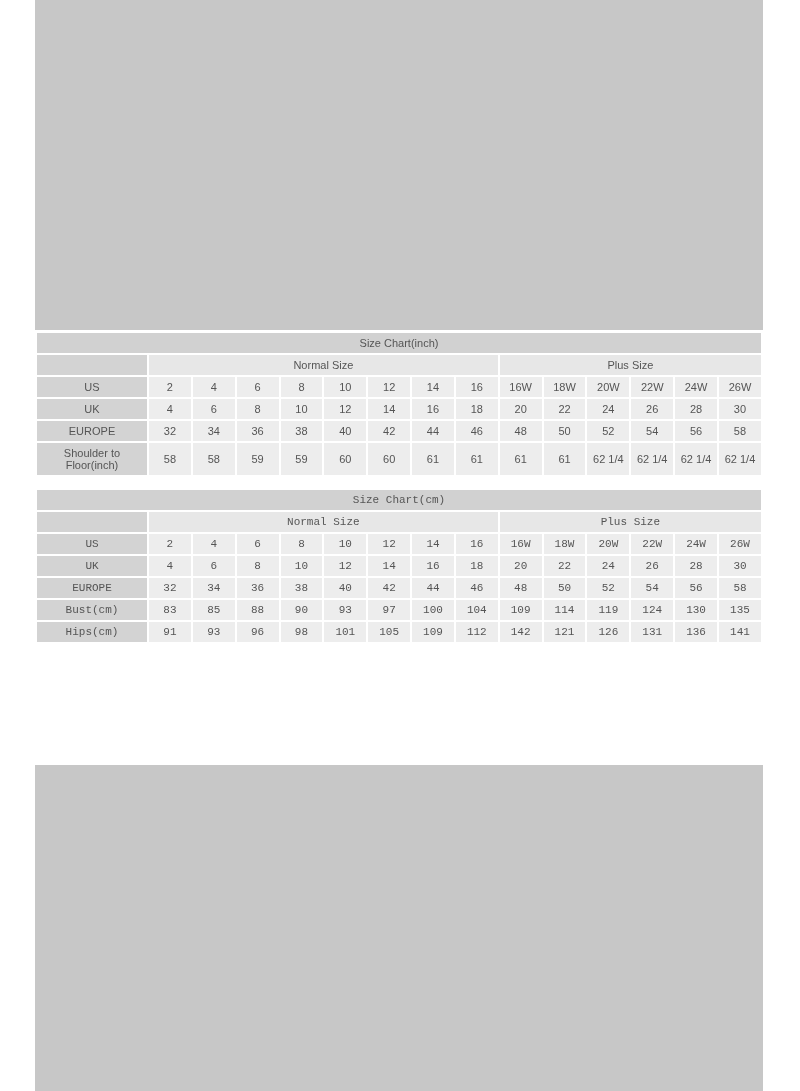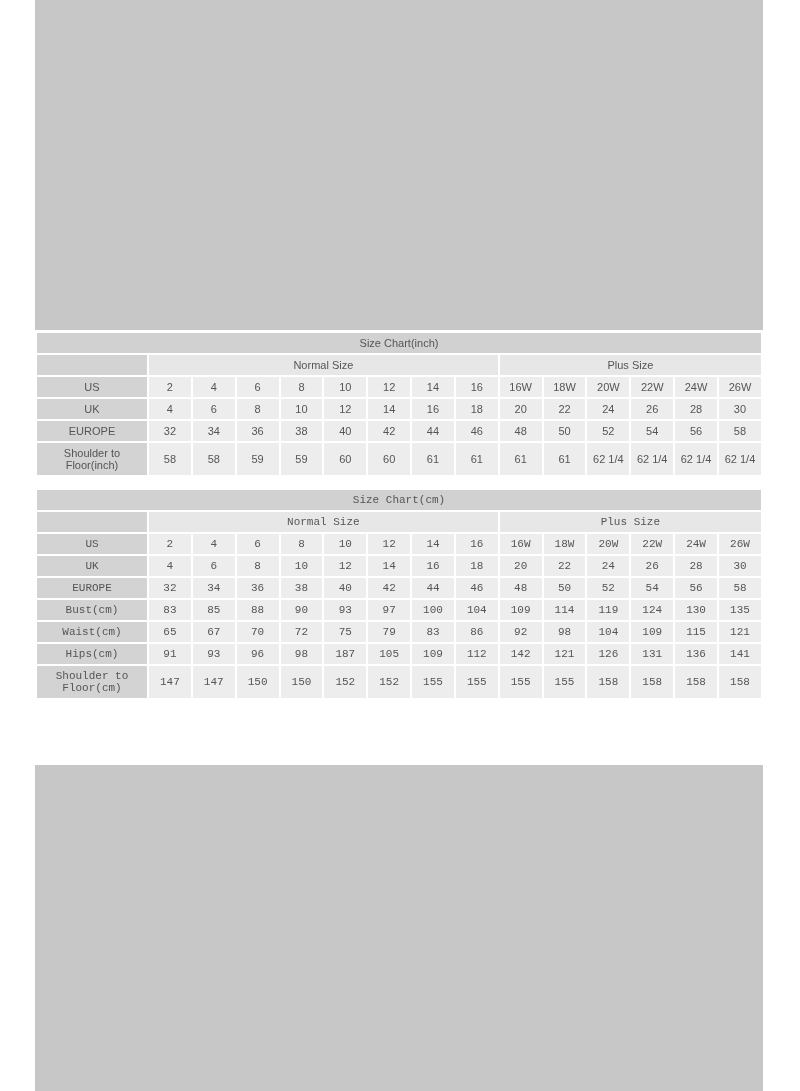"Waist(cm)" tr { html: <tr> <th>Waist(cm)</th> <td>65</td> <td>67</td> <td>70</td> <td>72</td> <td>75</td> <td>79</td> <td>83</td> <td>86</td> <td>92</td> <td>98</td> <td>104</td> <td>109</td> <td>115</td> <td>121</td> </tr> -> none }
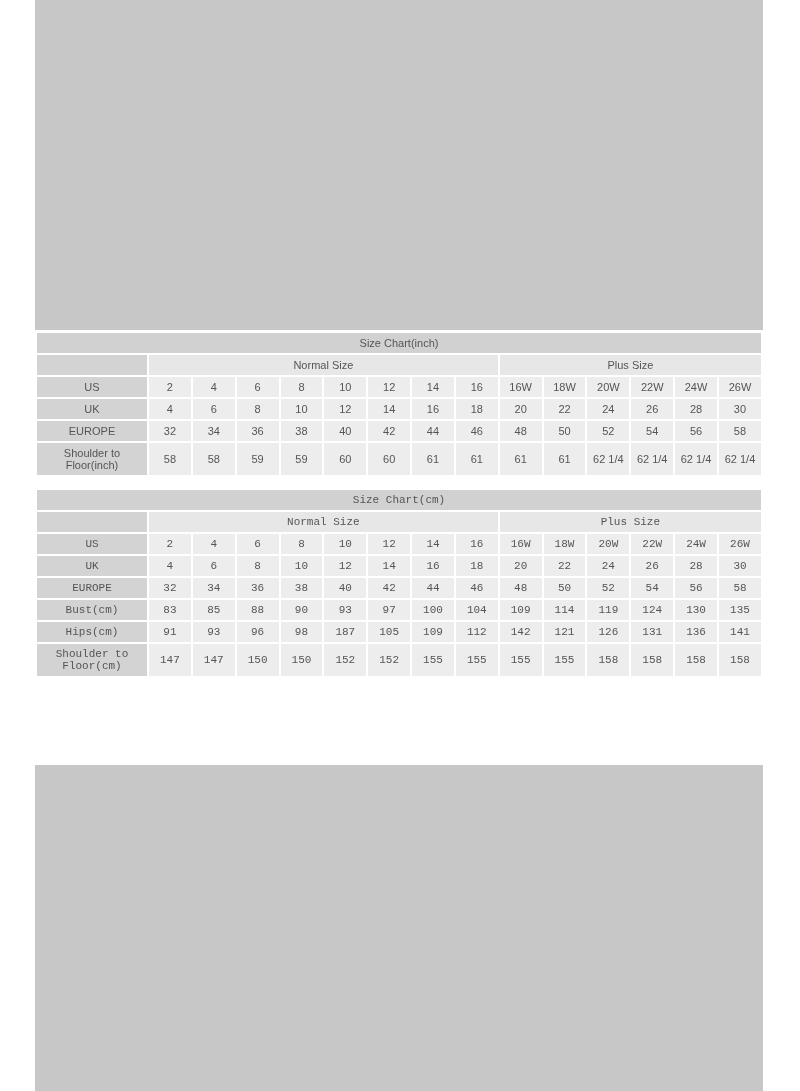"187" td.data-cell { text: 187 -> 101 }
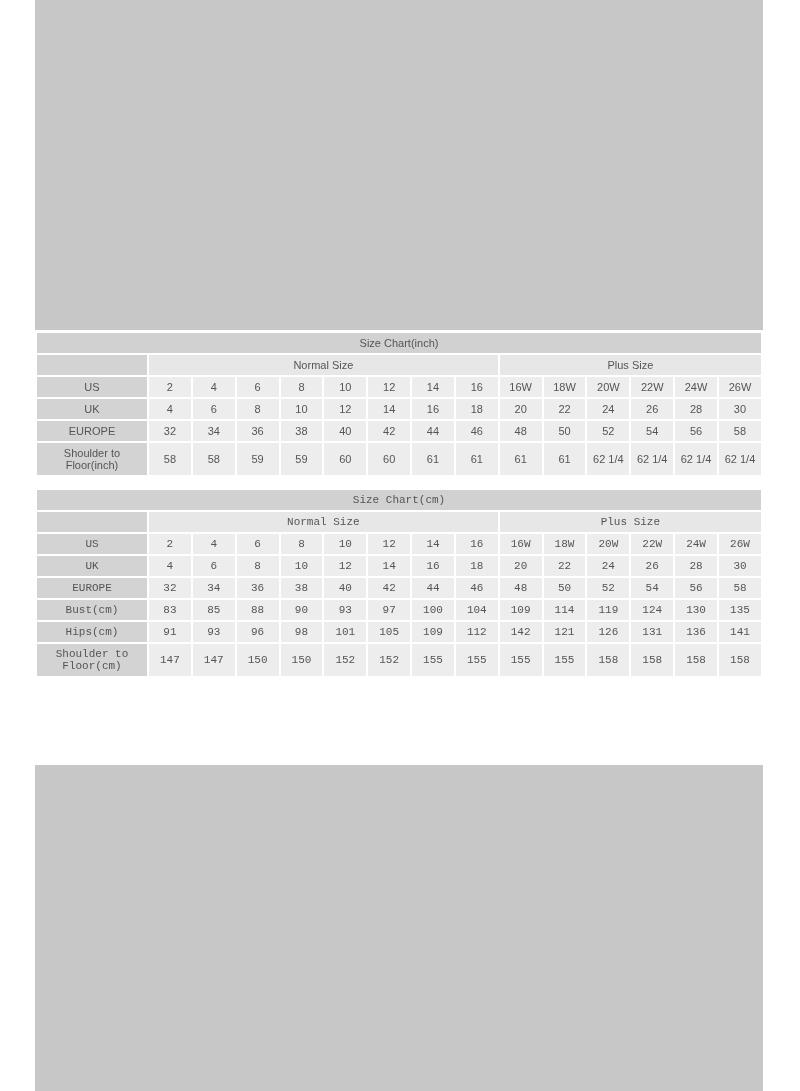"Shoulder to Floor(cm)" tr { html: <tr> <th>Shoulder to Floor(cm)</th> <td>147</td> <td>147</td> <td>150</td> <td>150</td> <td>152</td> <td>152</td> <td>155</td> <td>155</td> <td>155</td> <td>155</td> <td>158</td> <td>158</td> <td>158</td> <td>158</td> </tr> -> none }
